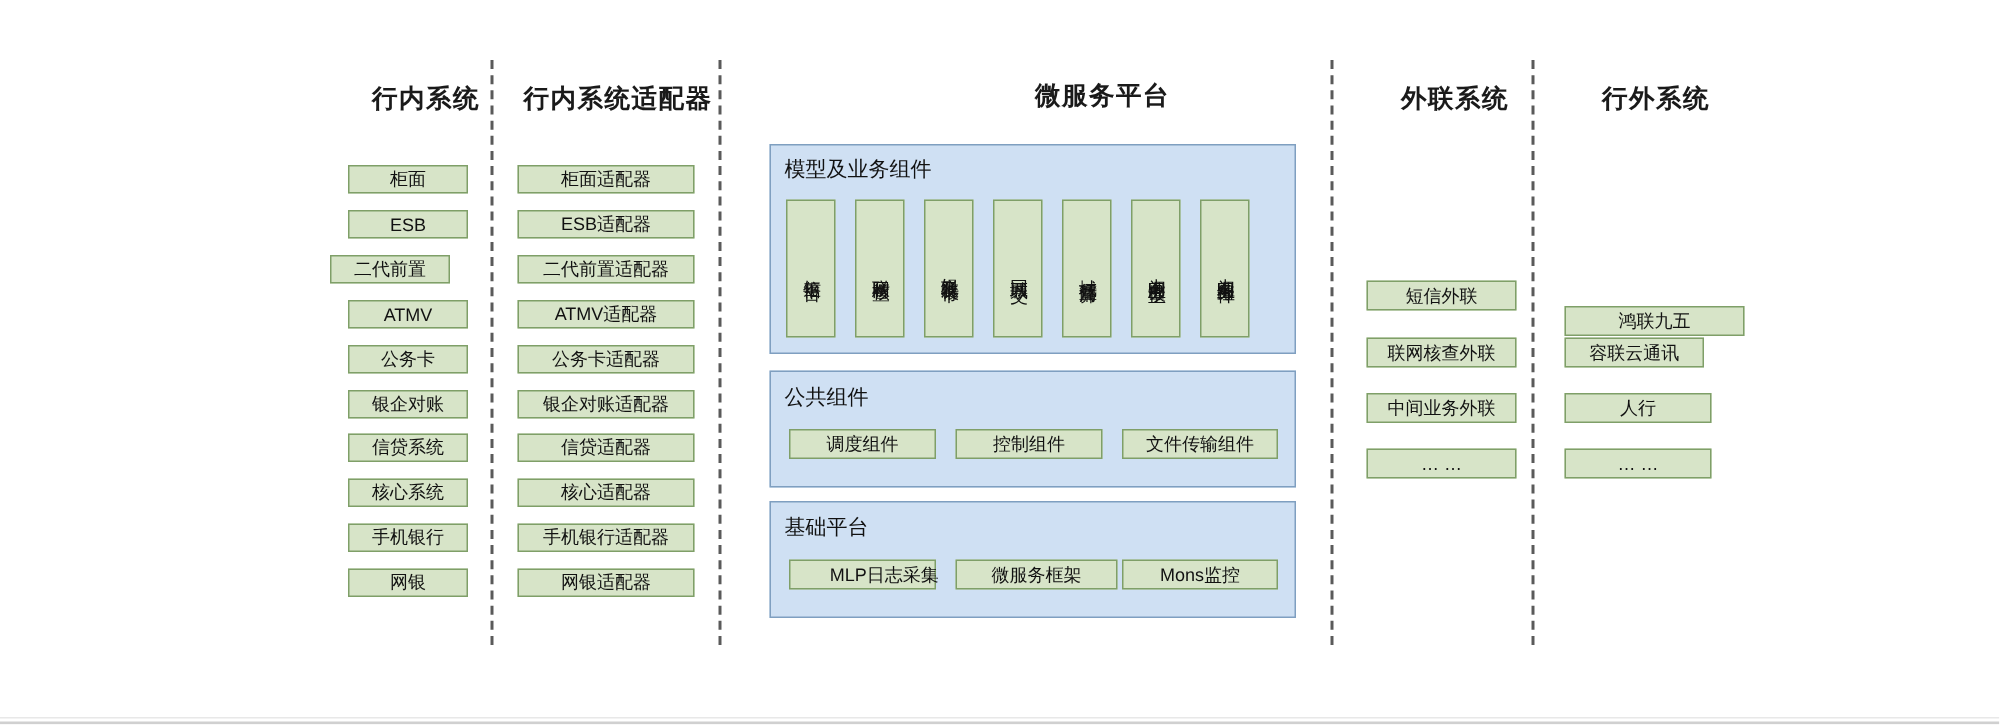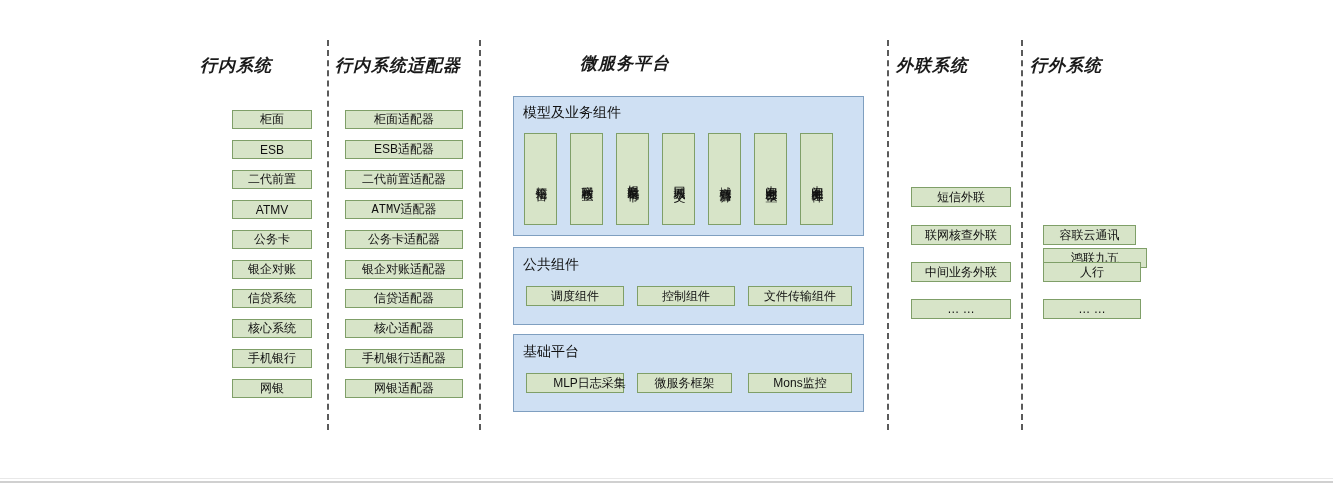"行内系统" .col-title { font-style: italic -> none; text-align: left -> right }
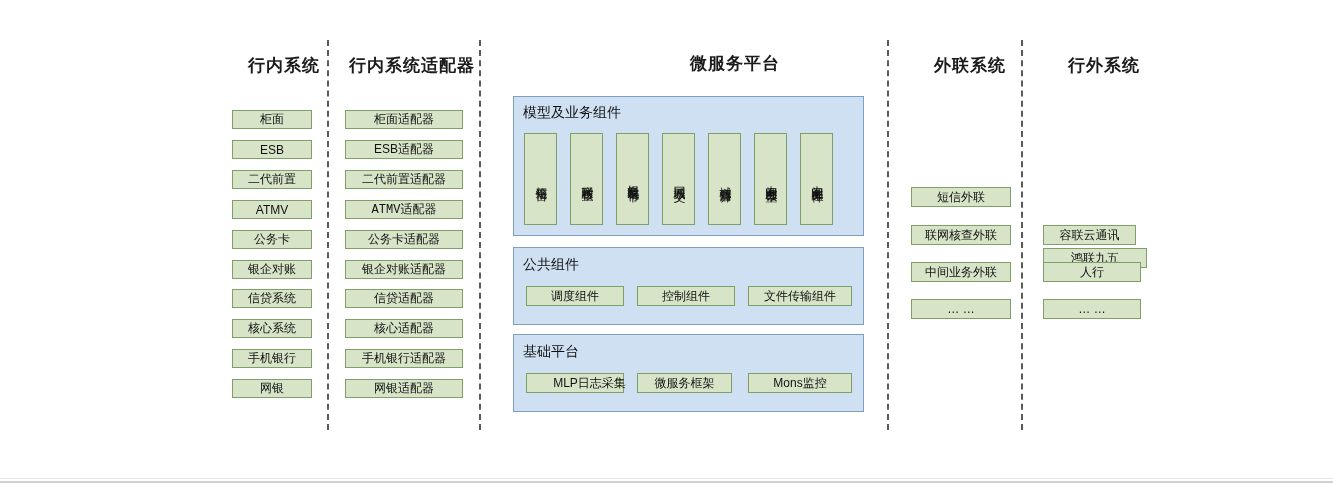"二代前置" div.chip { left: 232px -> 220px }
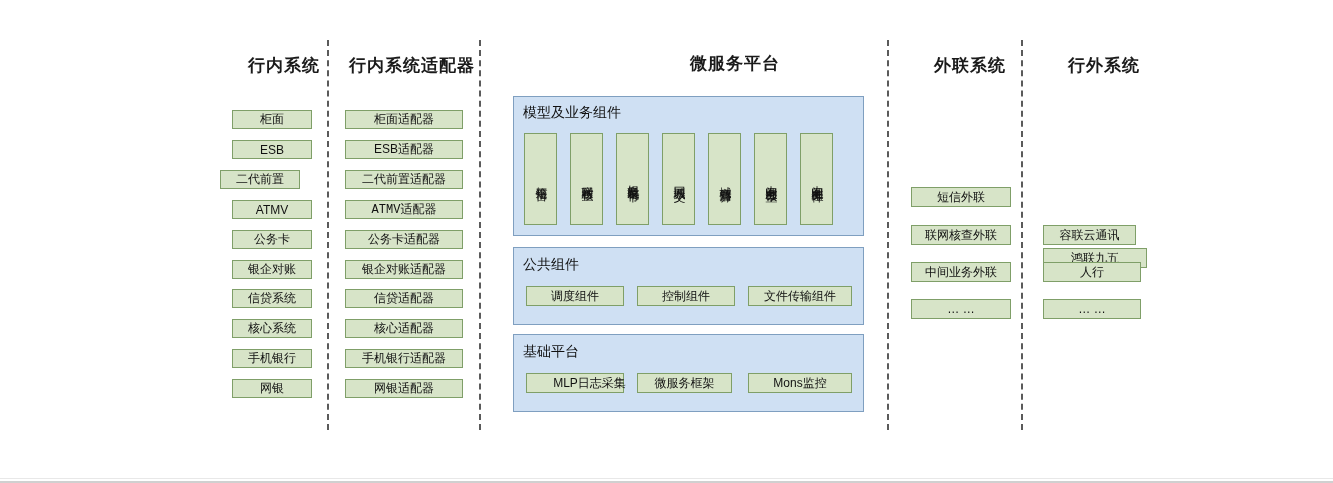"ATMV适配器" div.chip { font-family: Liberation Mono, monospace -> none }
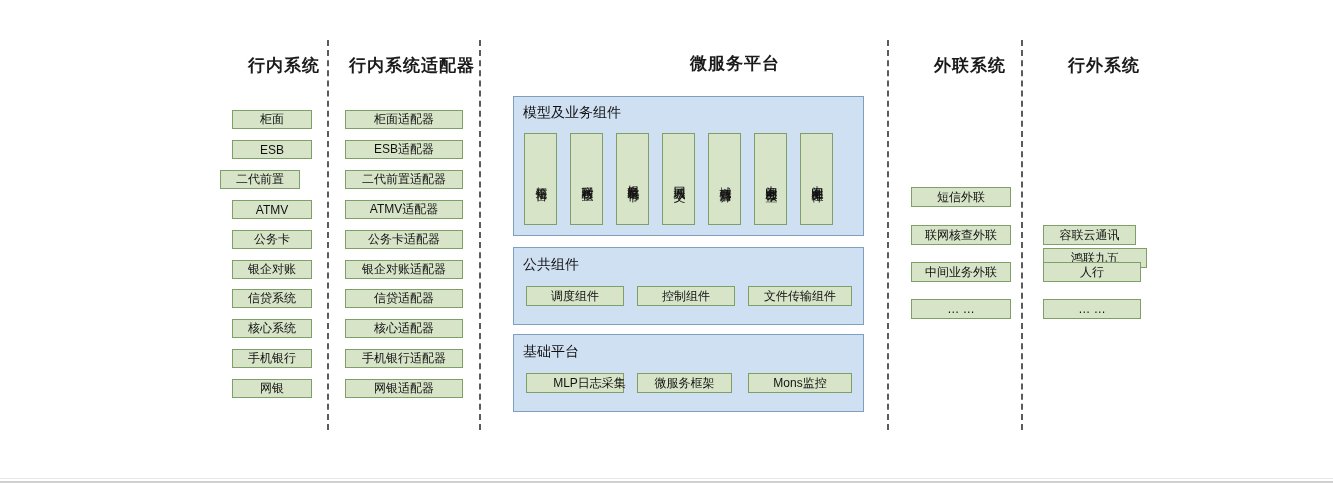"鸿联九五" div.chip { margin-top: 44px -> none; width: 104px -> 120px }
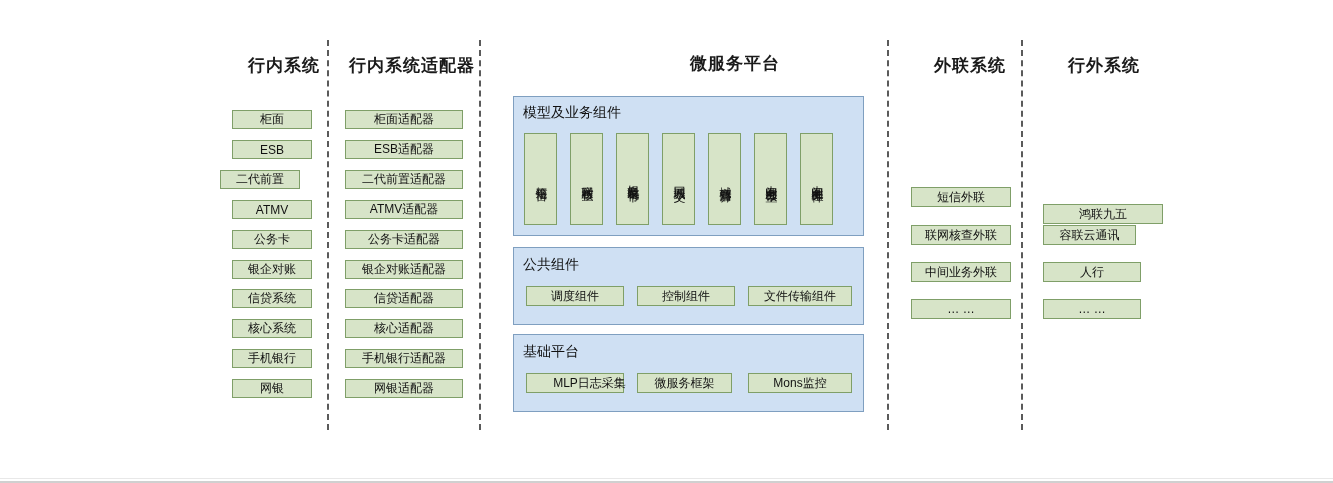"微服务框架" div.chip { width: 95px -> 108px }
